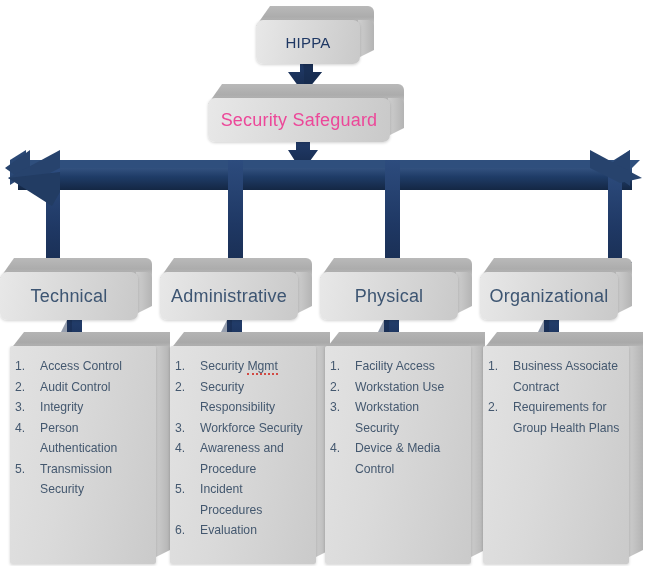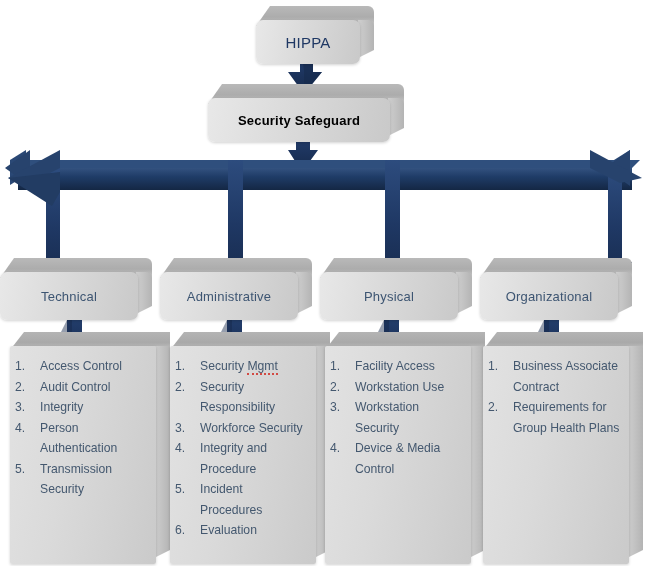"Security Safeguard" #safeguard-block .label { color: #000000 -> #ec4899; font-size: 13px -> 18px; font-weight: bold -> normal }
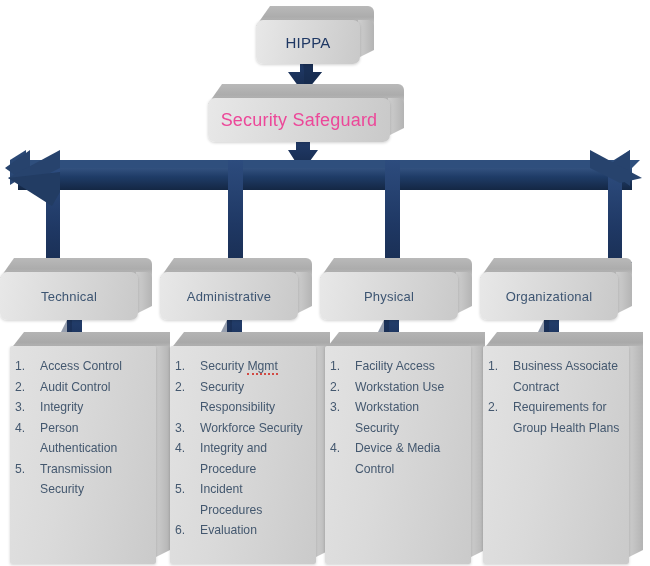"Technical" .cat-block .label { font-size: 13px -> 18px }
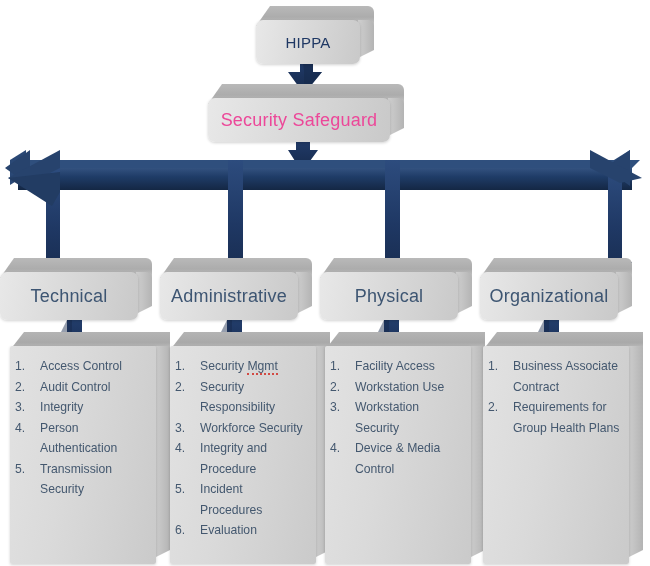"Integrity and Procedure" li { text: Integrity -> Awareness }
